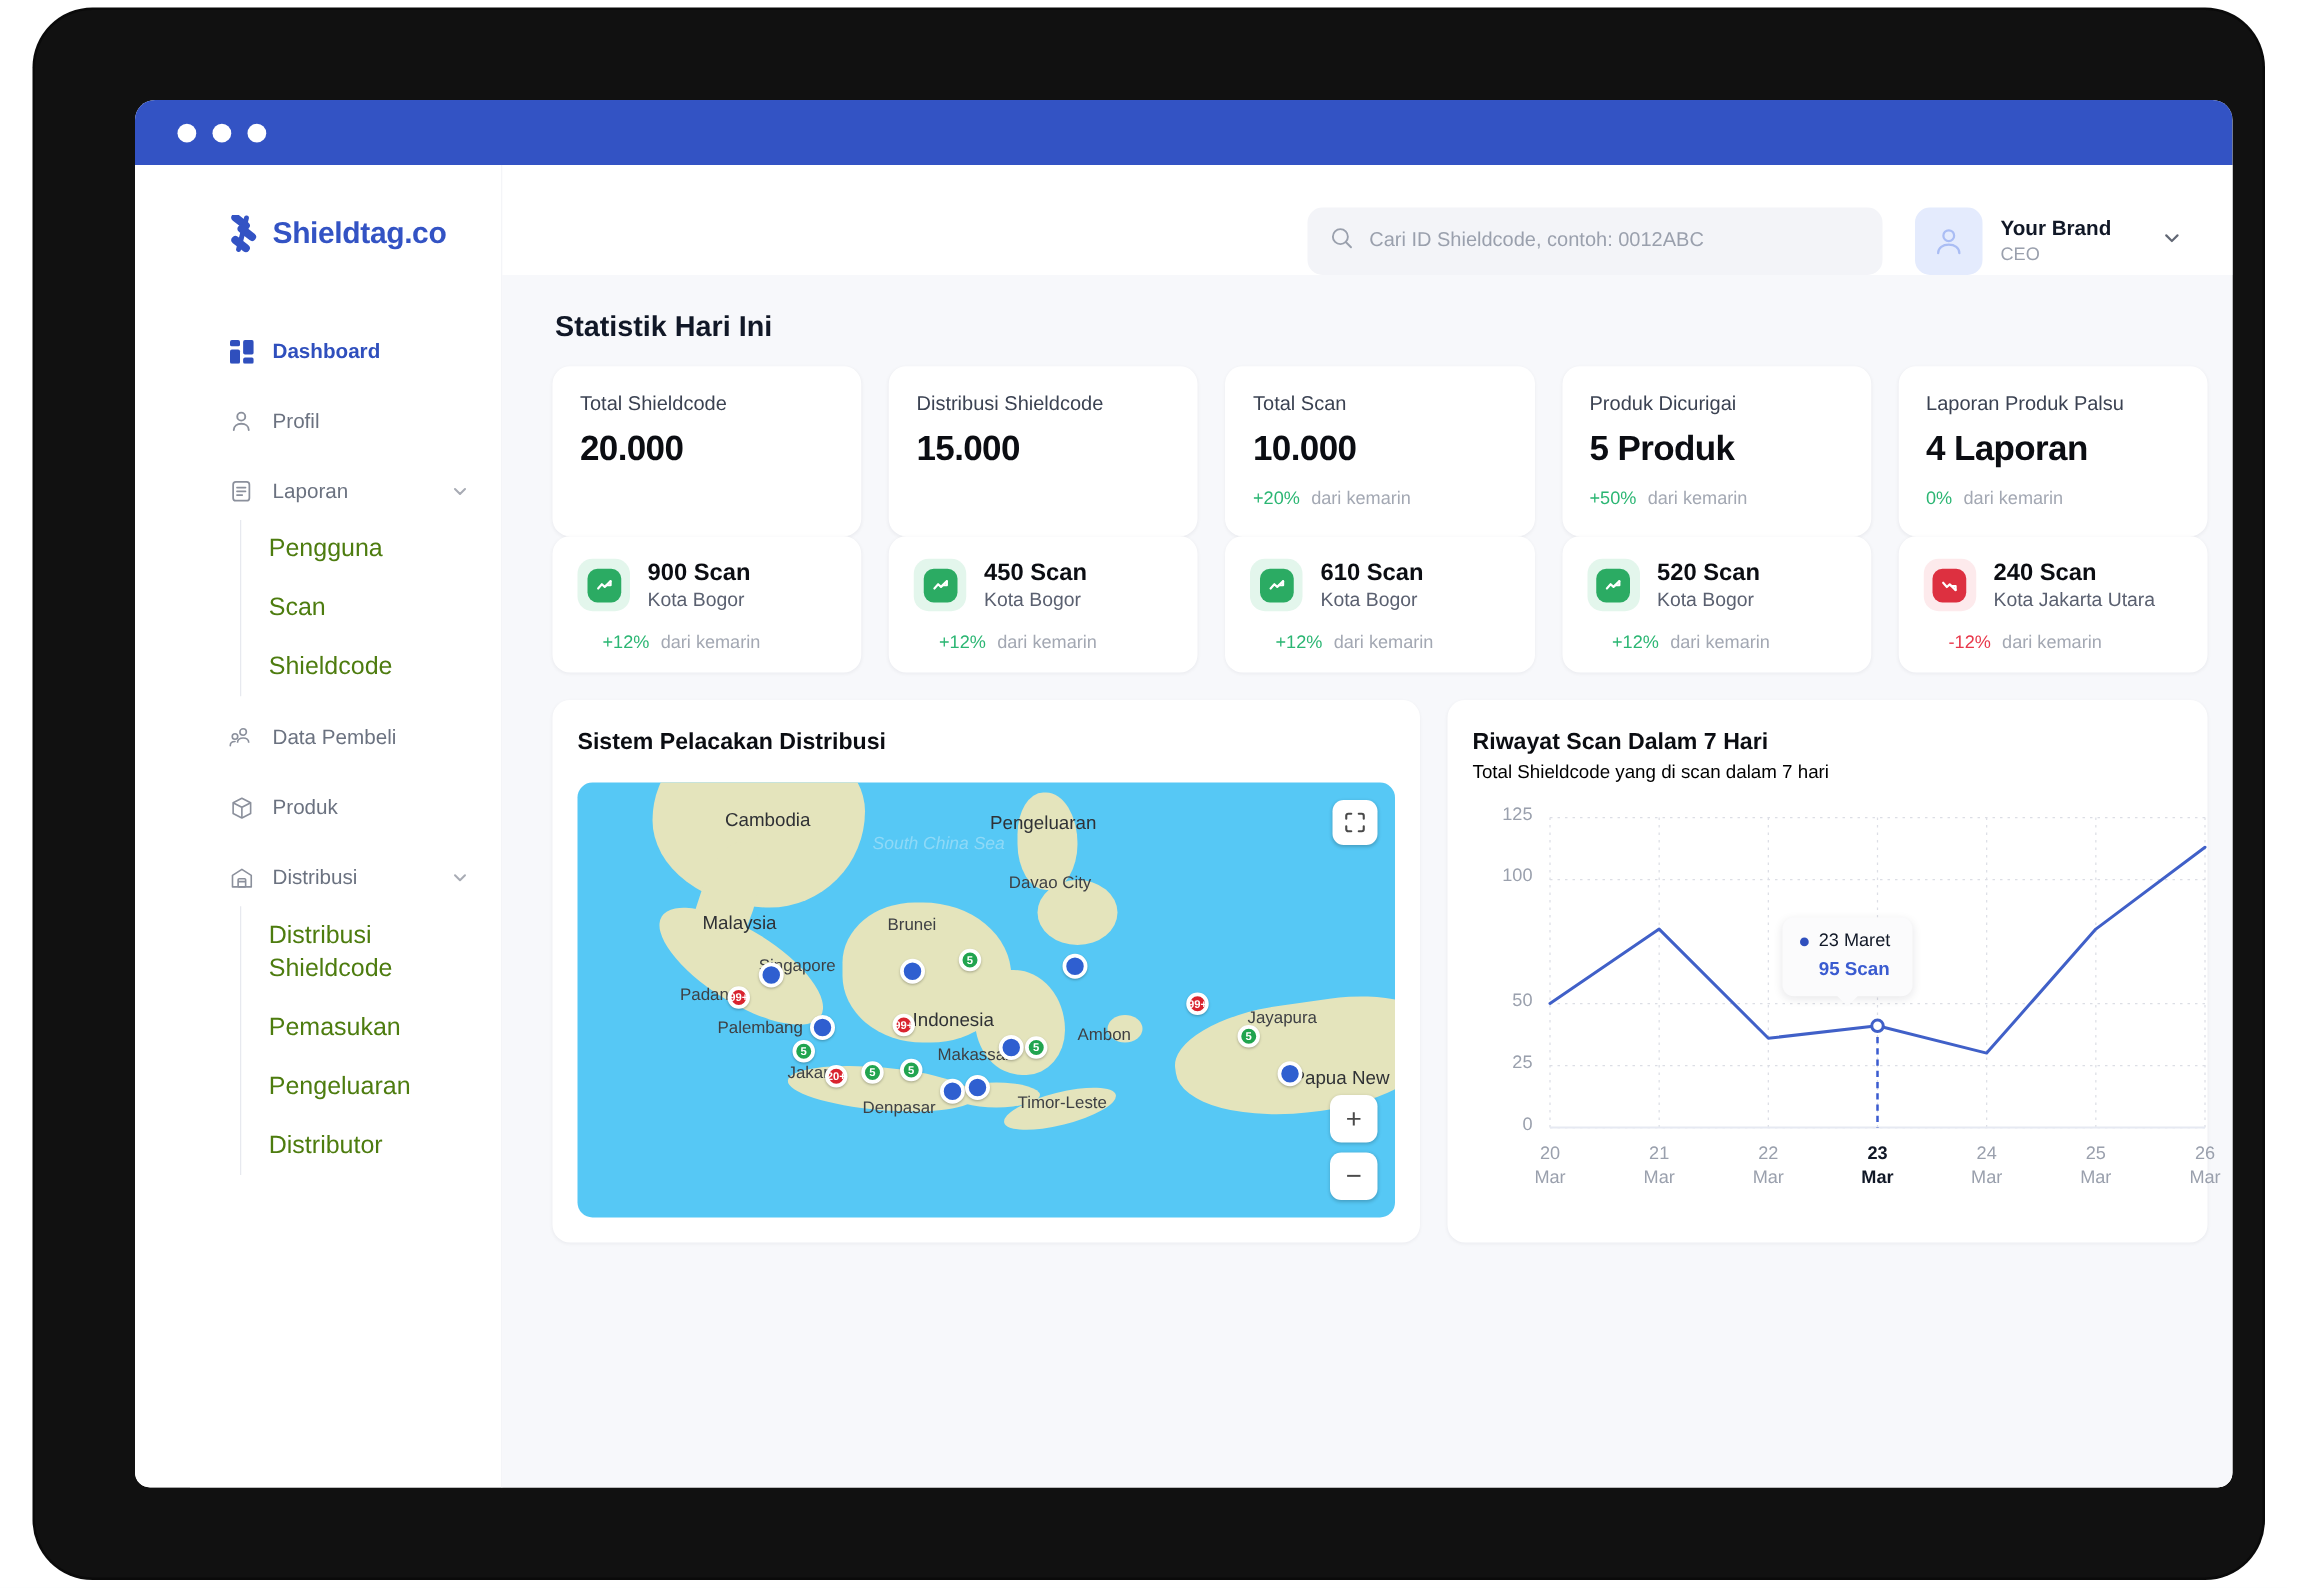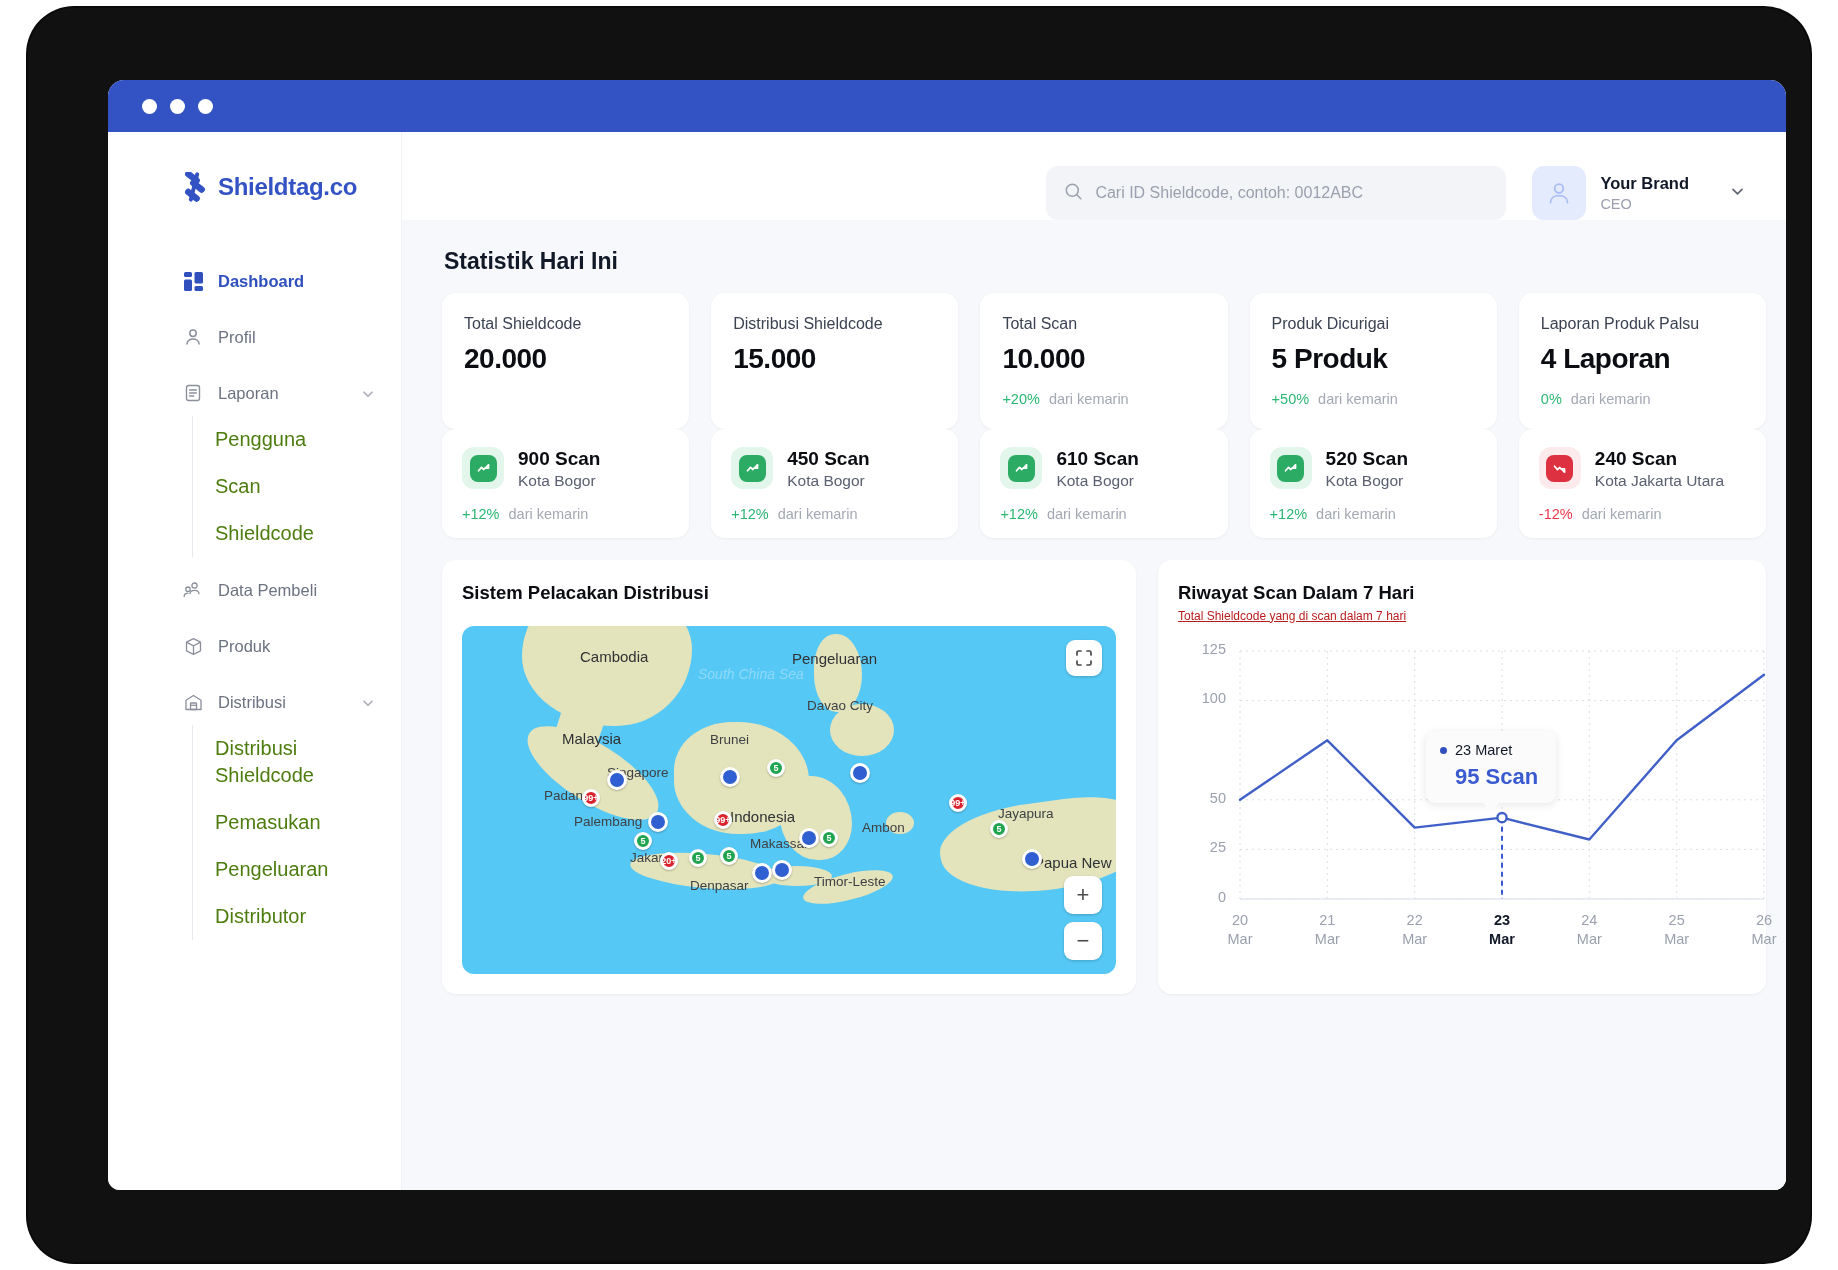"+12%" .scan-delta { margin-left: none -> 20px }
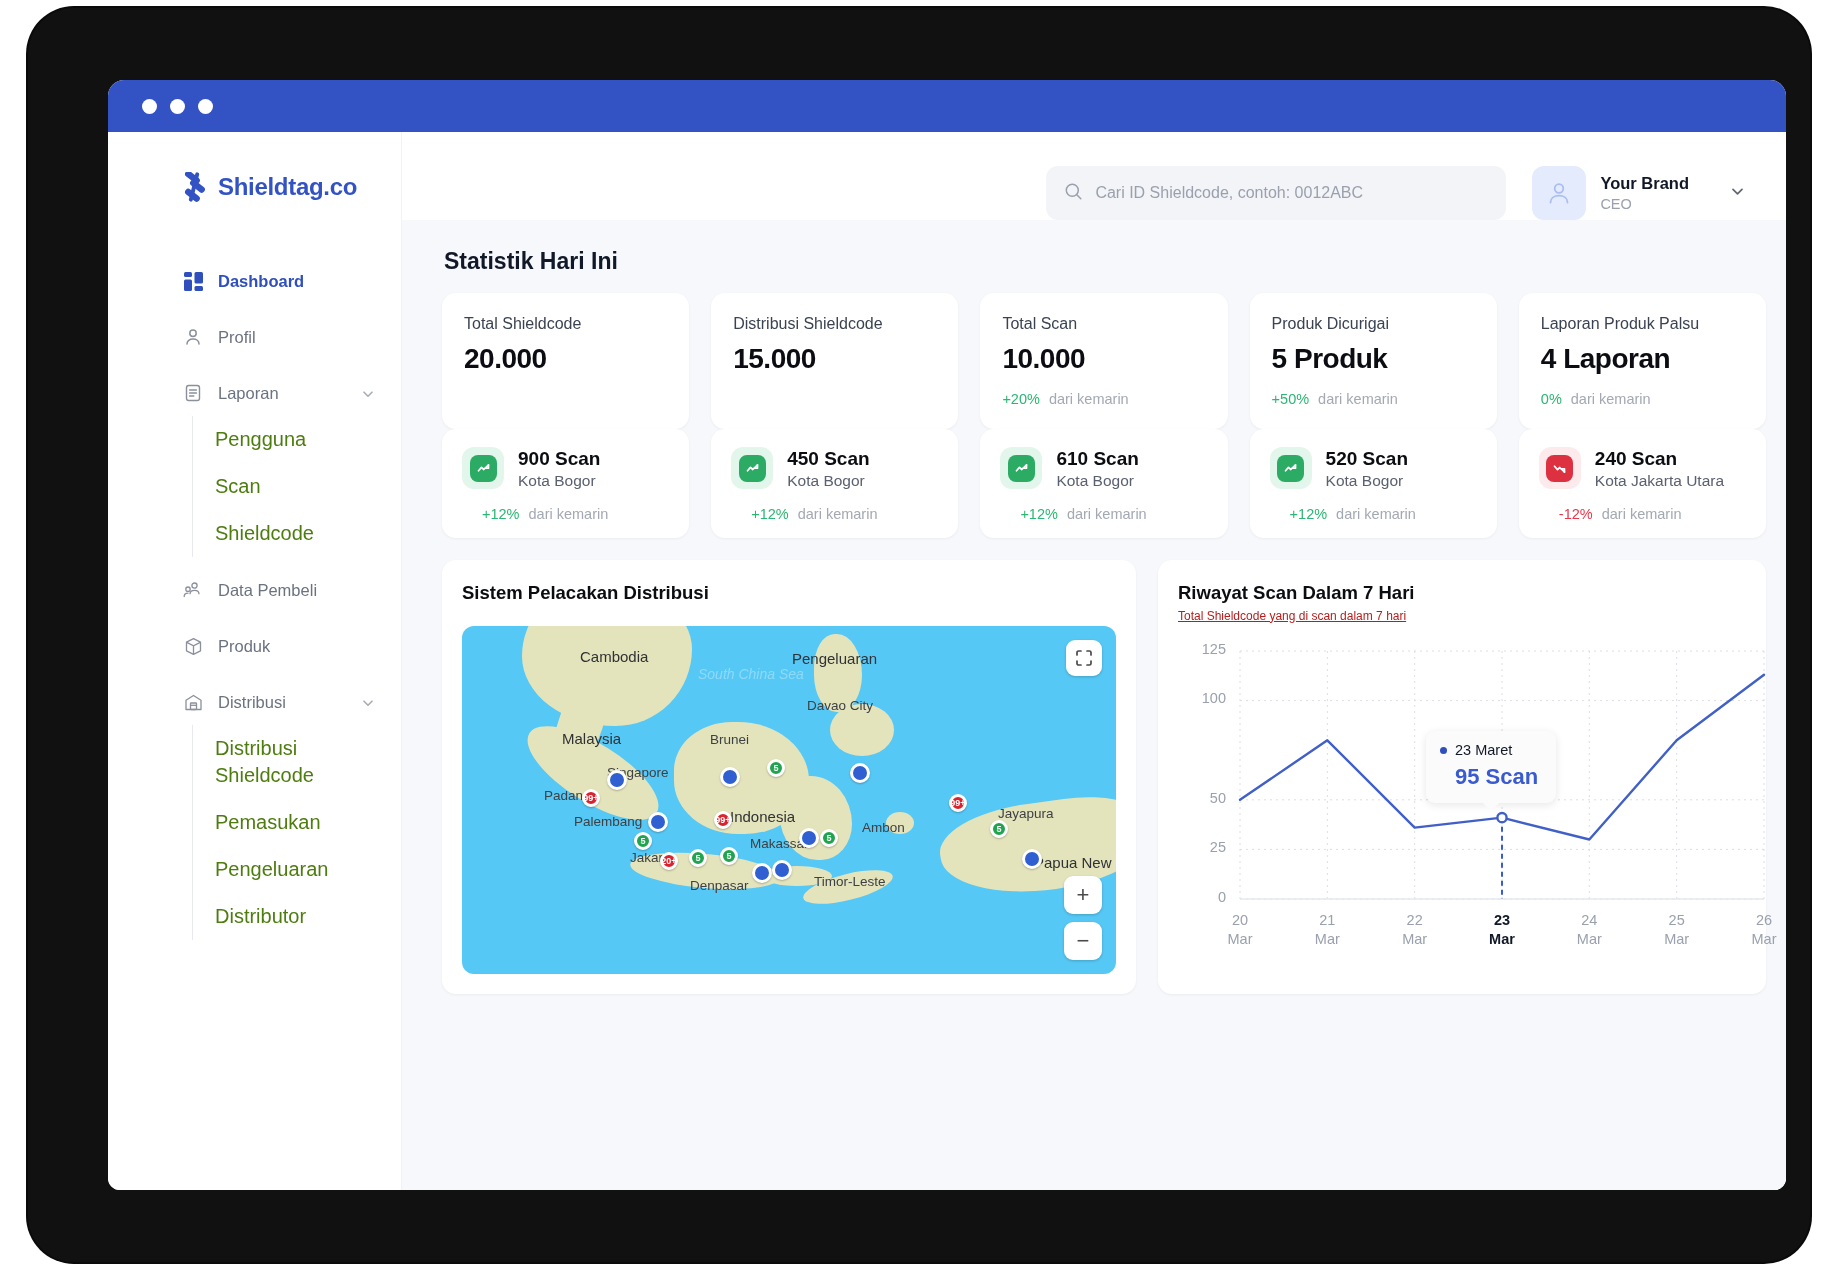"Total Shieldcode yang di scan" .panel-sub { color: #b91c1c -> #000000; font-size: 12px -> 15px; text-decoration: underline -> none }
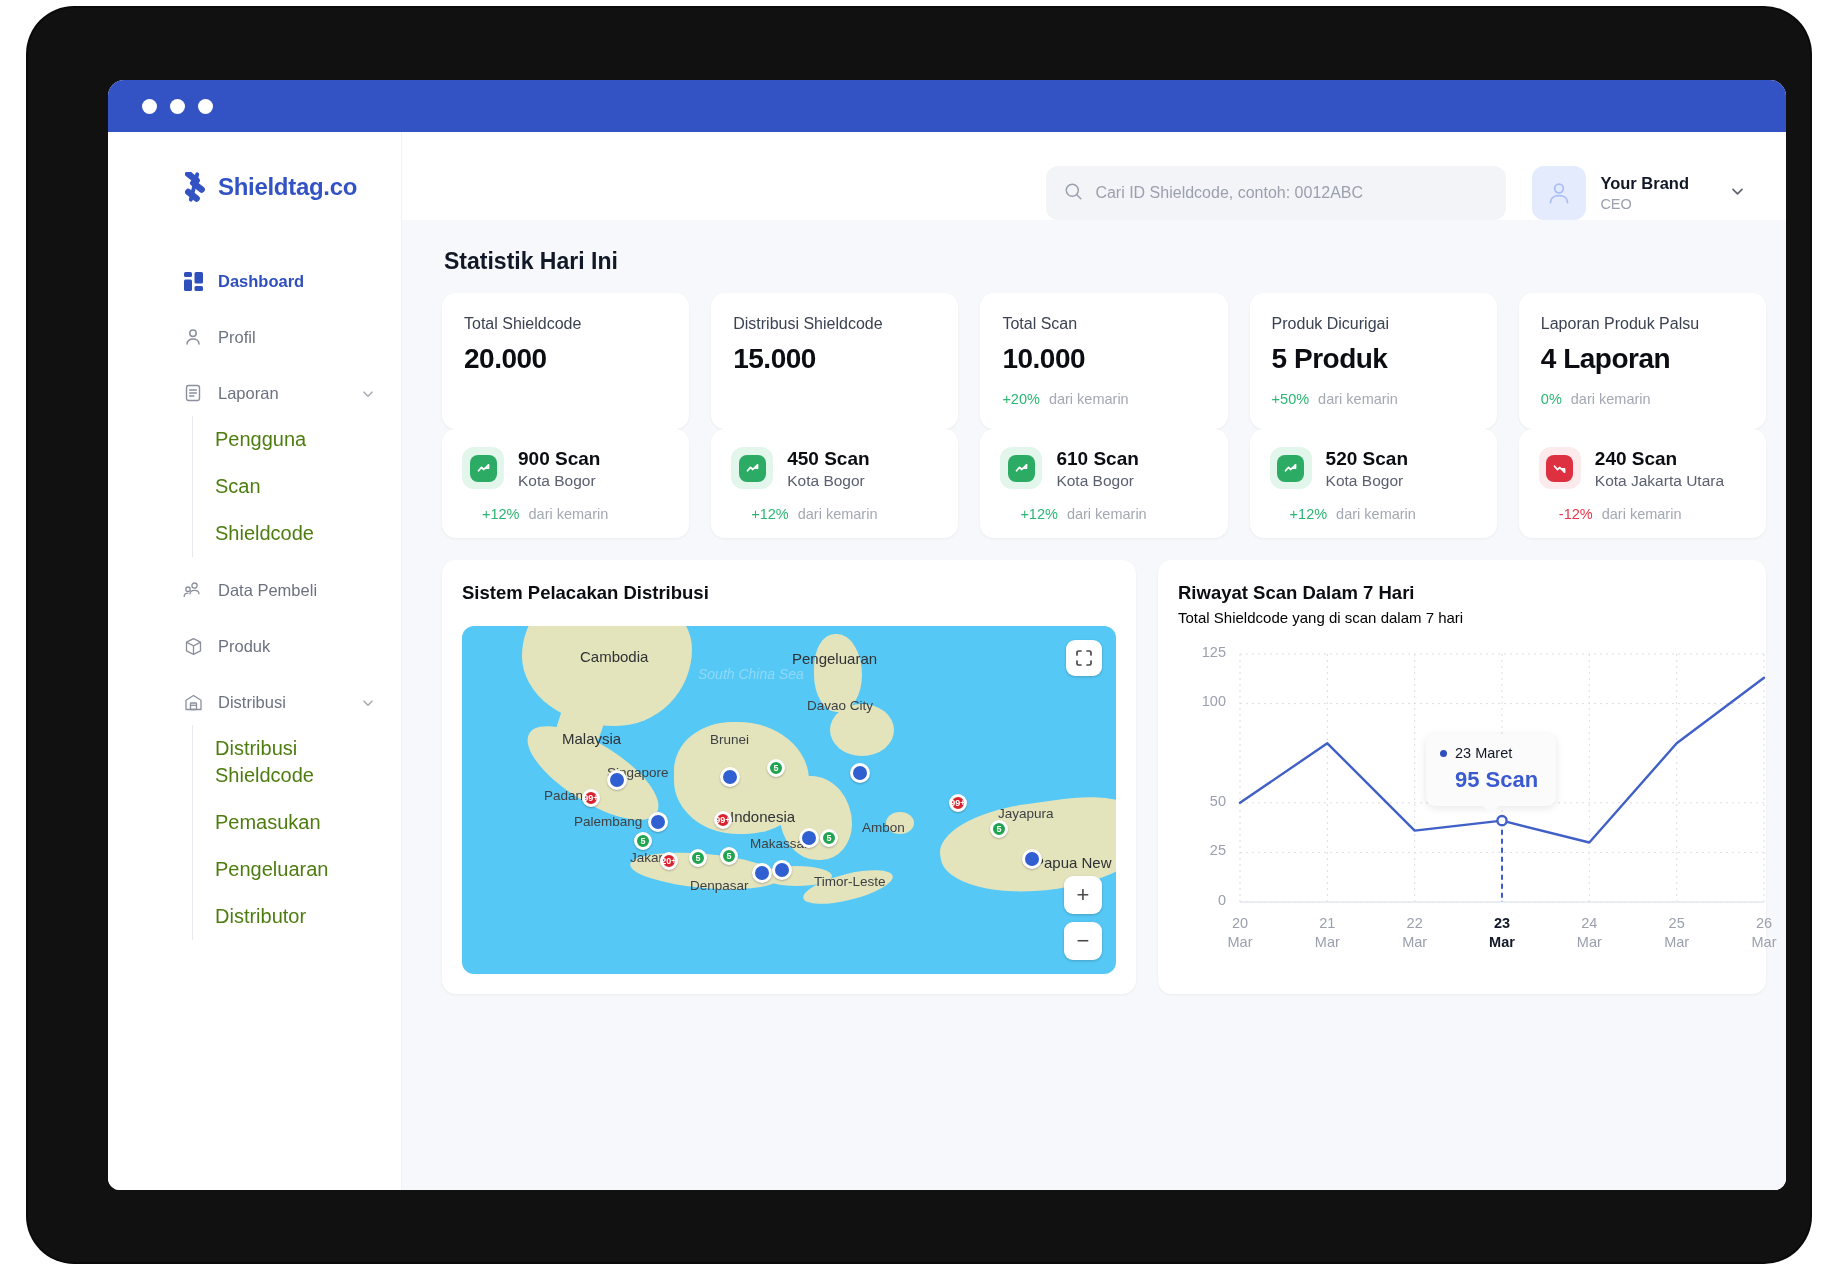"95 Scan" #tooltip .tt-row2 { font-size: 22px -> 15px }
